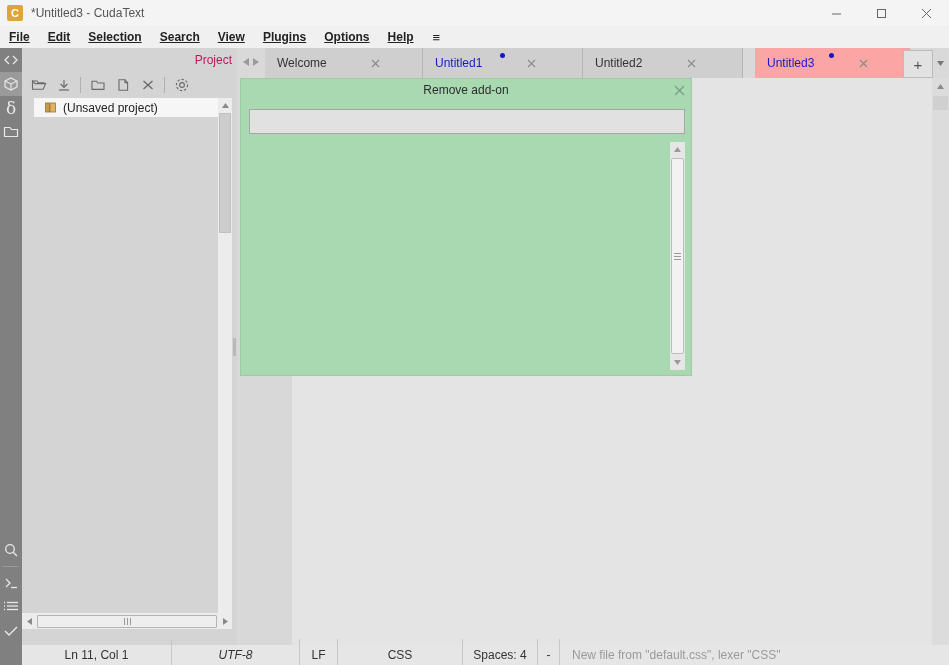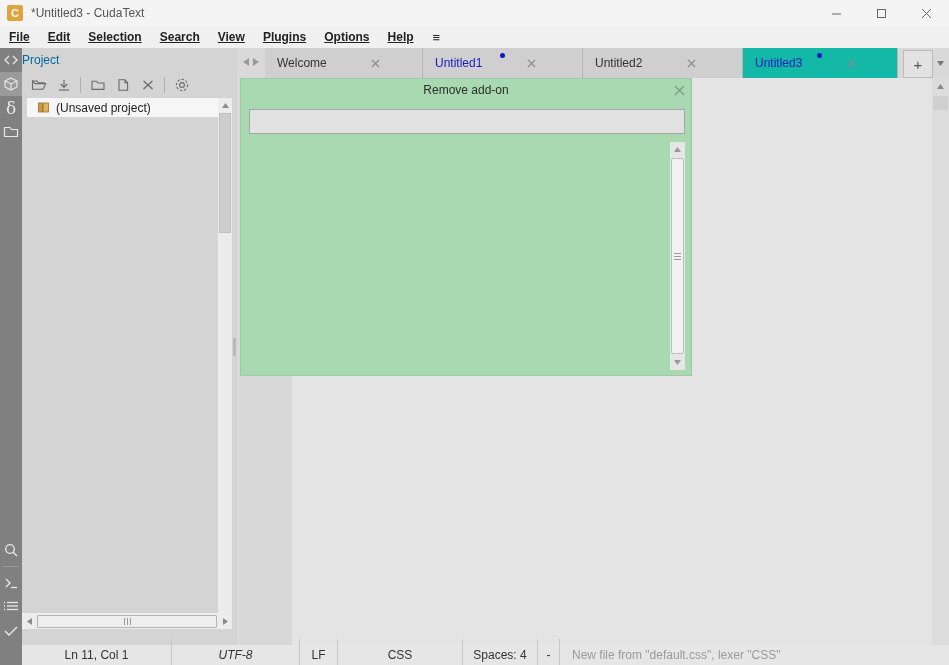"Project" #panel-title { color: #0369a1 -> #be185d; text-align: left -> right }
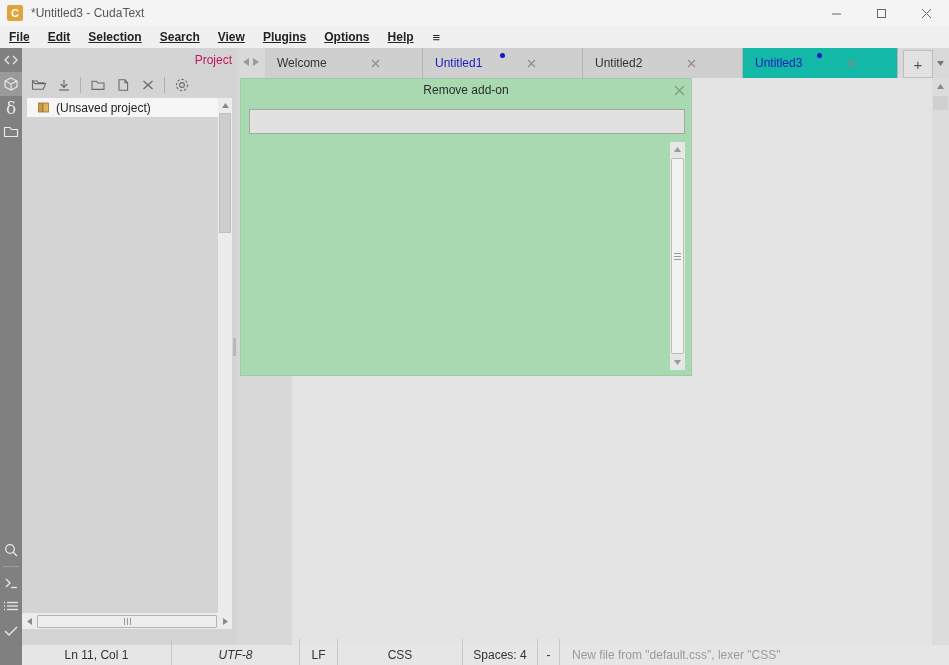"Untitled3" .tab.active { background: #14b8a6 -> #fca5a5; margin-left: none -> 12px }
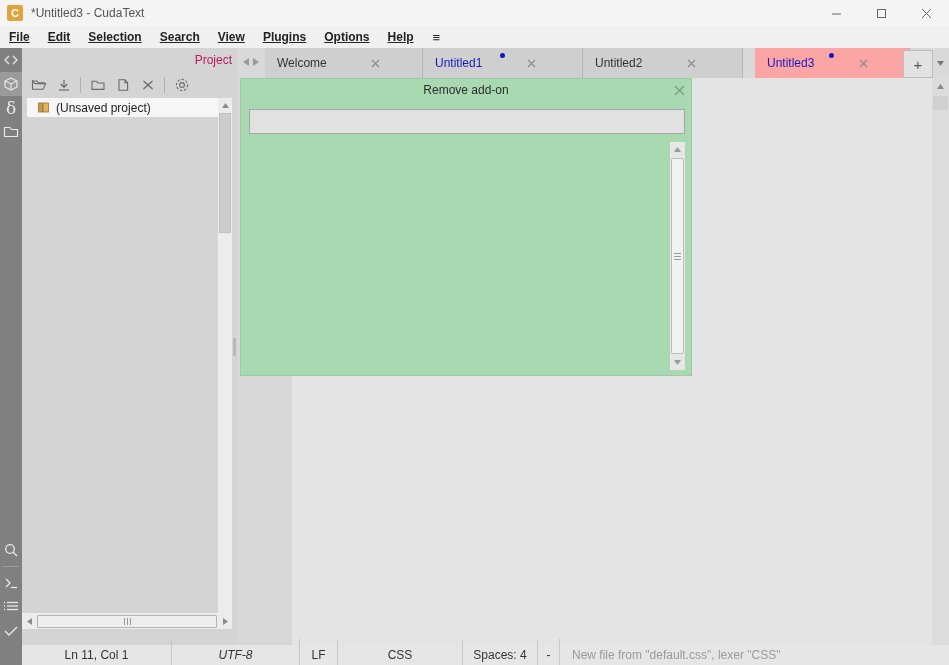"(Unsaved project)" #tree-list { left: 5px -> 12px }
